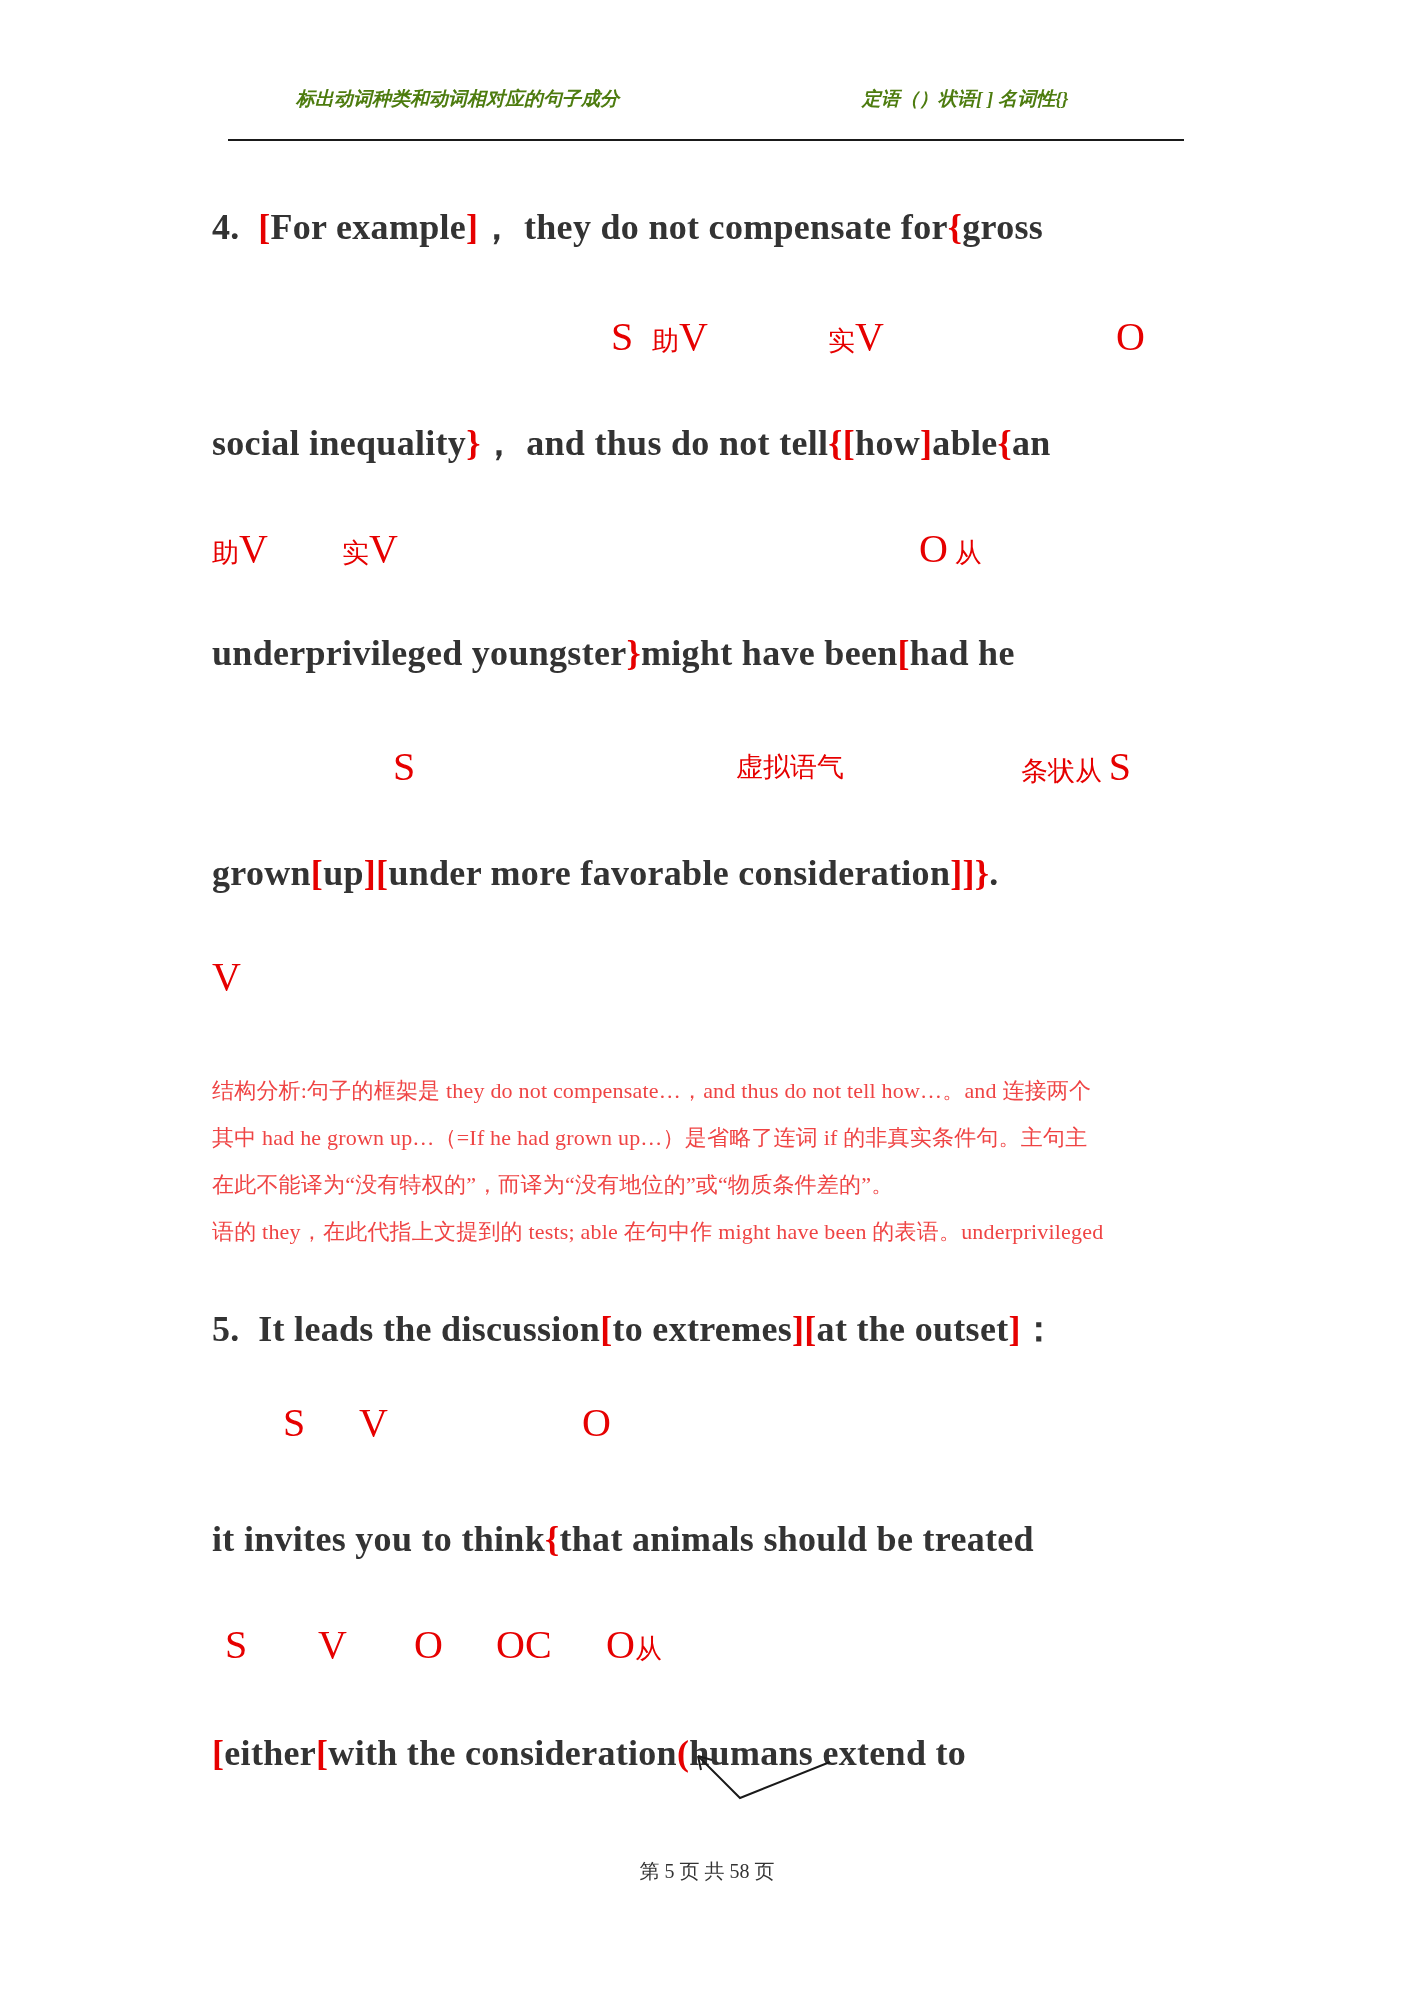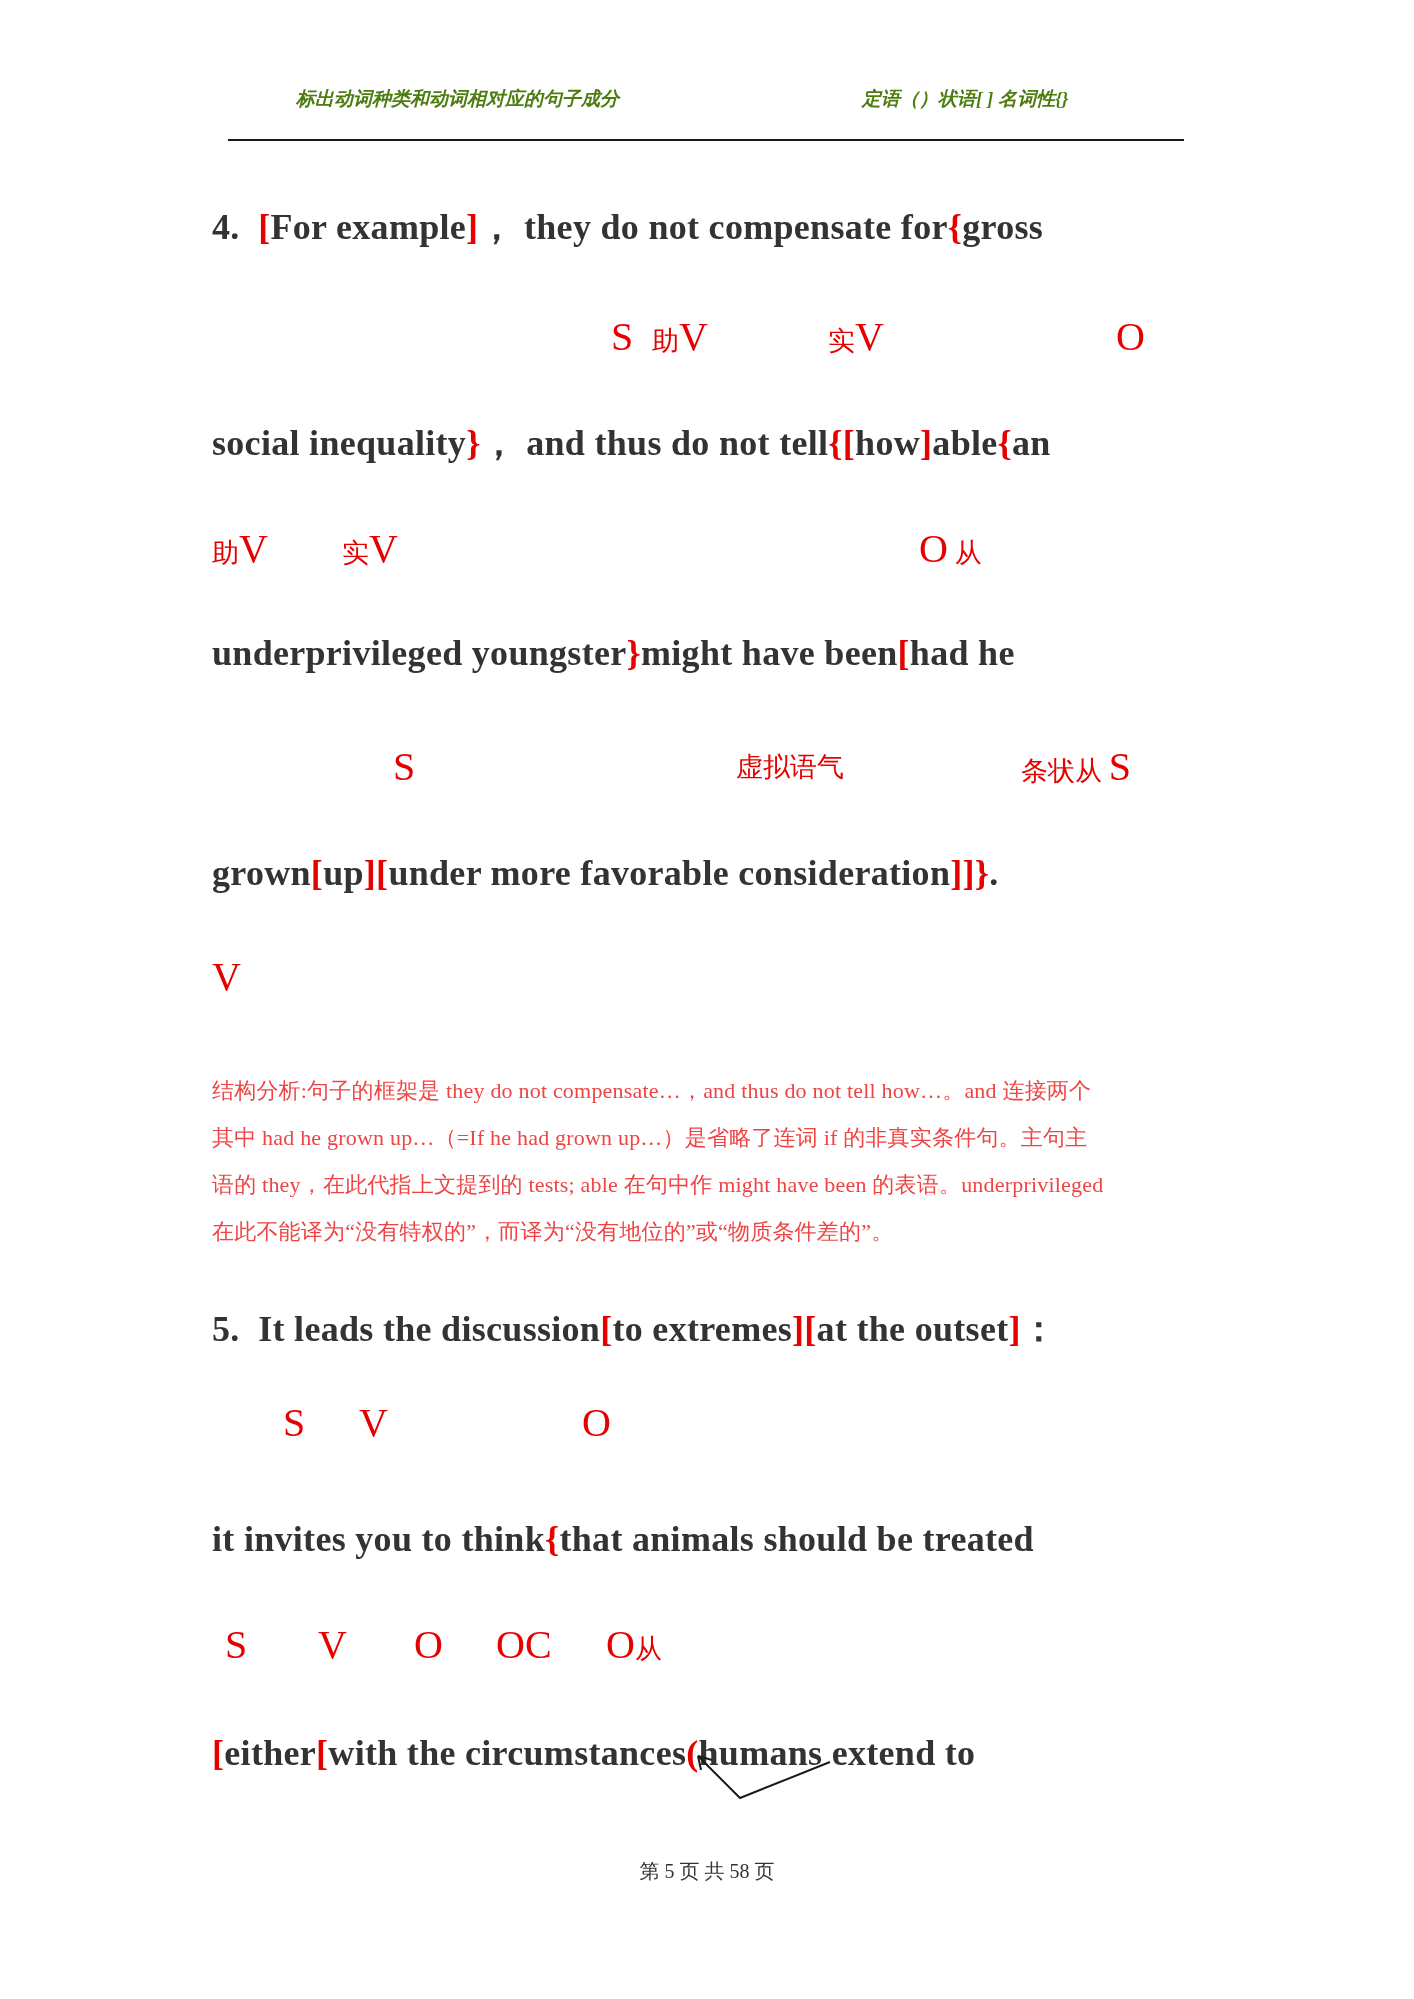"语的 they，在此代指上文提到的 tests; able 在句中作" div.pline { order: before "在此不能译为“没有特权的”，而译为“没有地位的”或“物质条件差的”。" -> after "在此不能译为“没有特权的”，而译为“没有地位的”或“物质条件差的”。" }
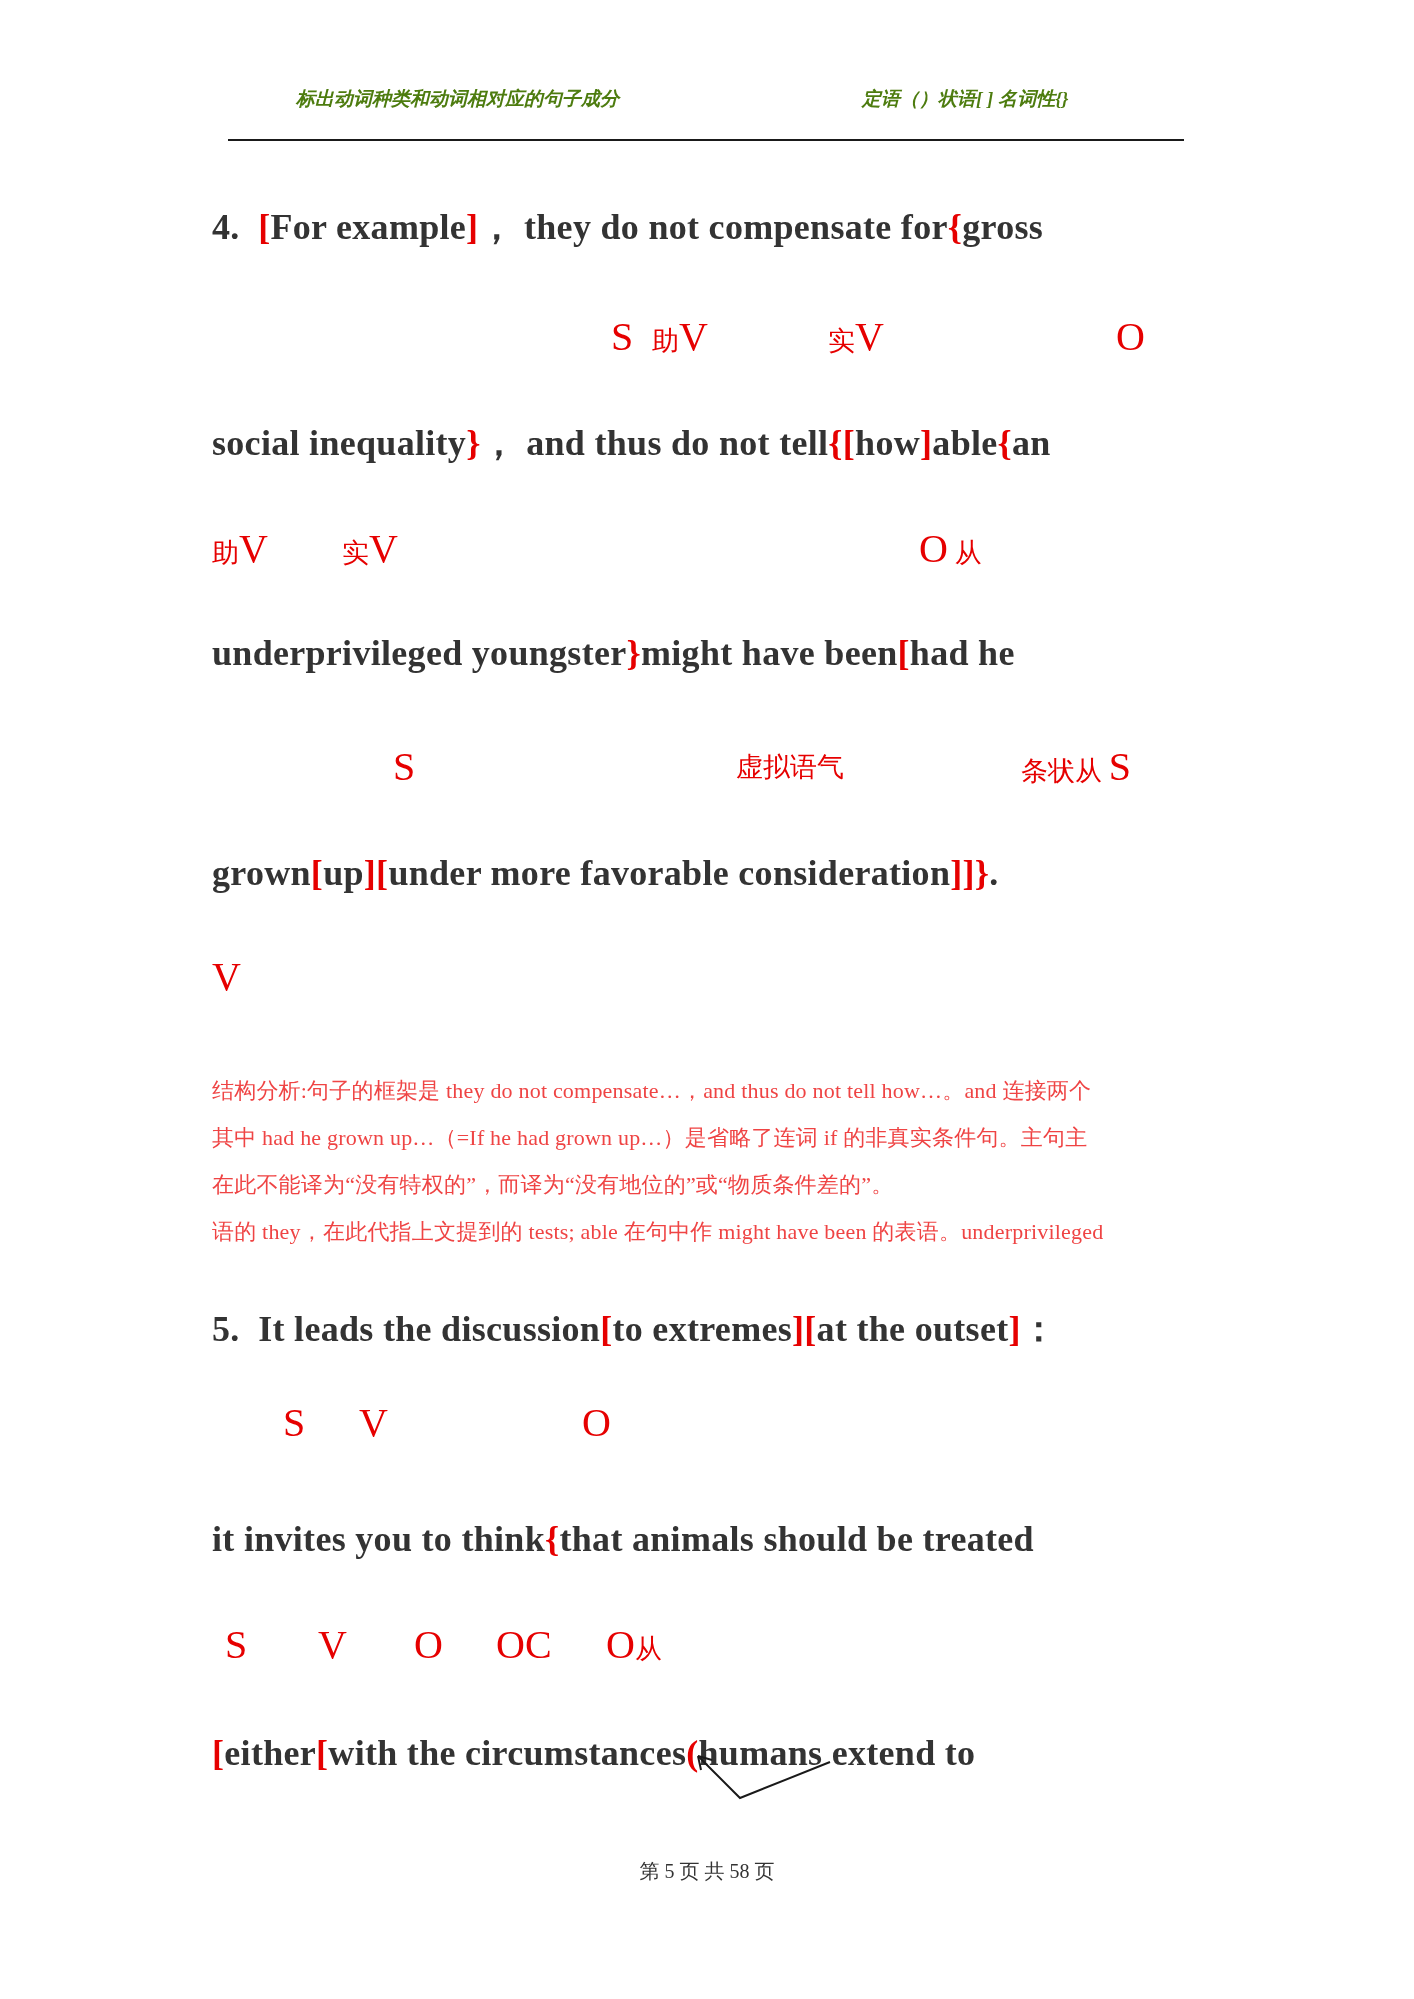"with the circumstances" span.blk { text: circumstances -> consideration }
